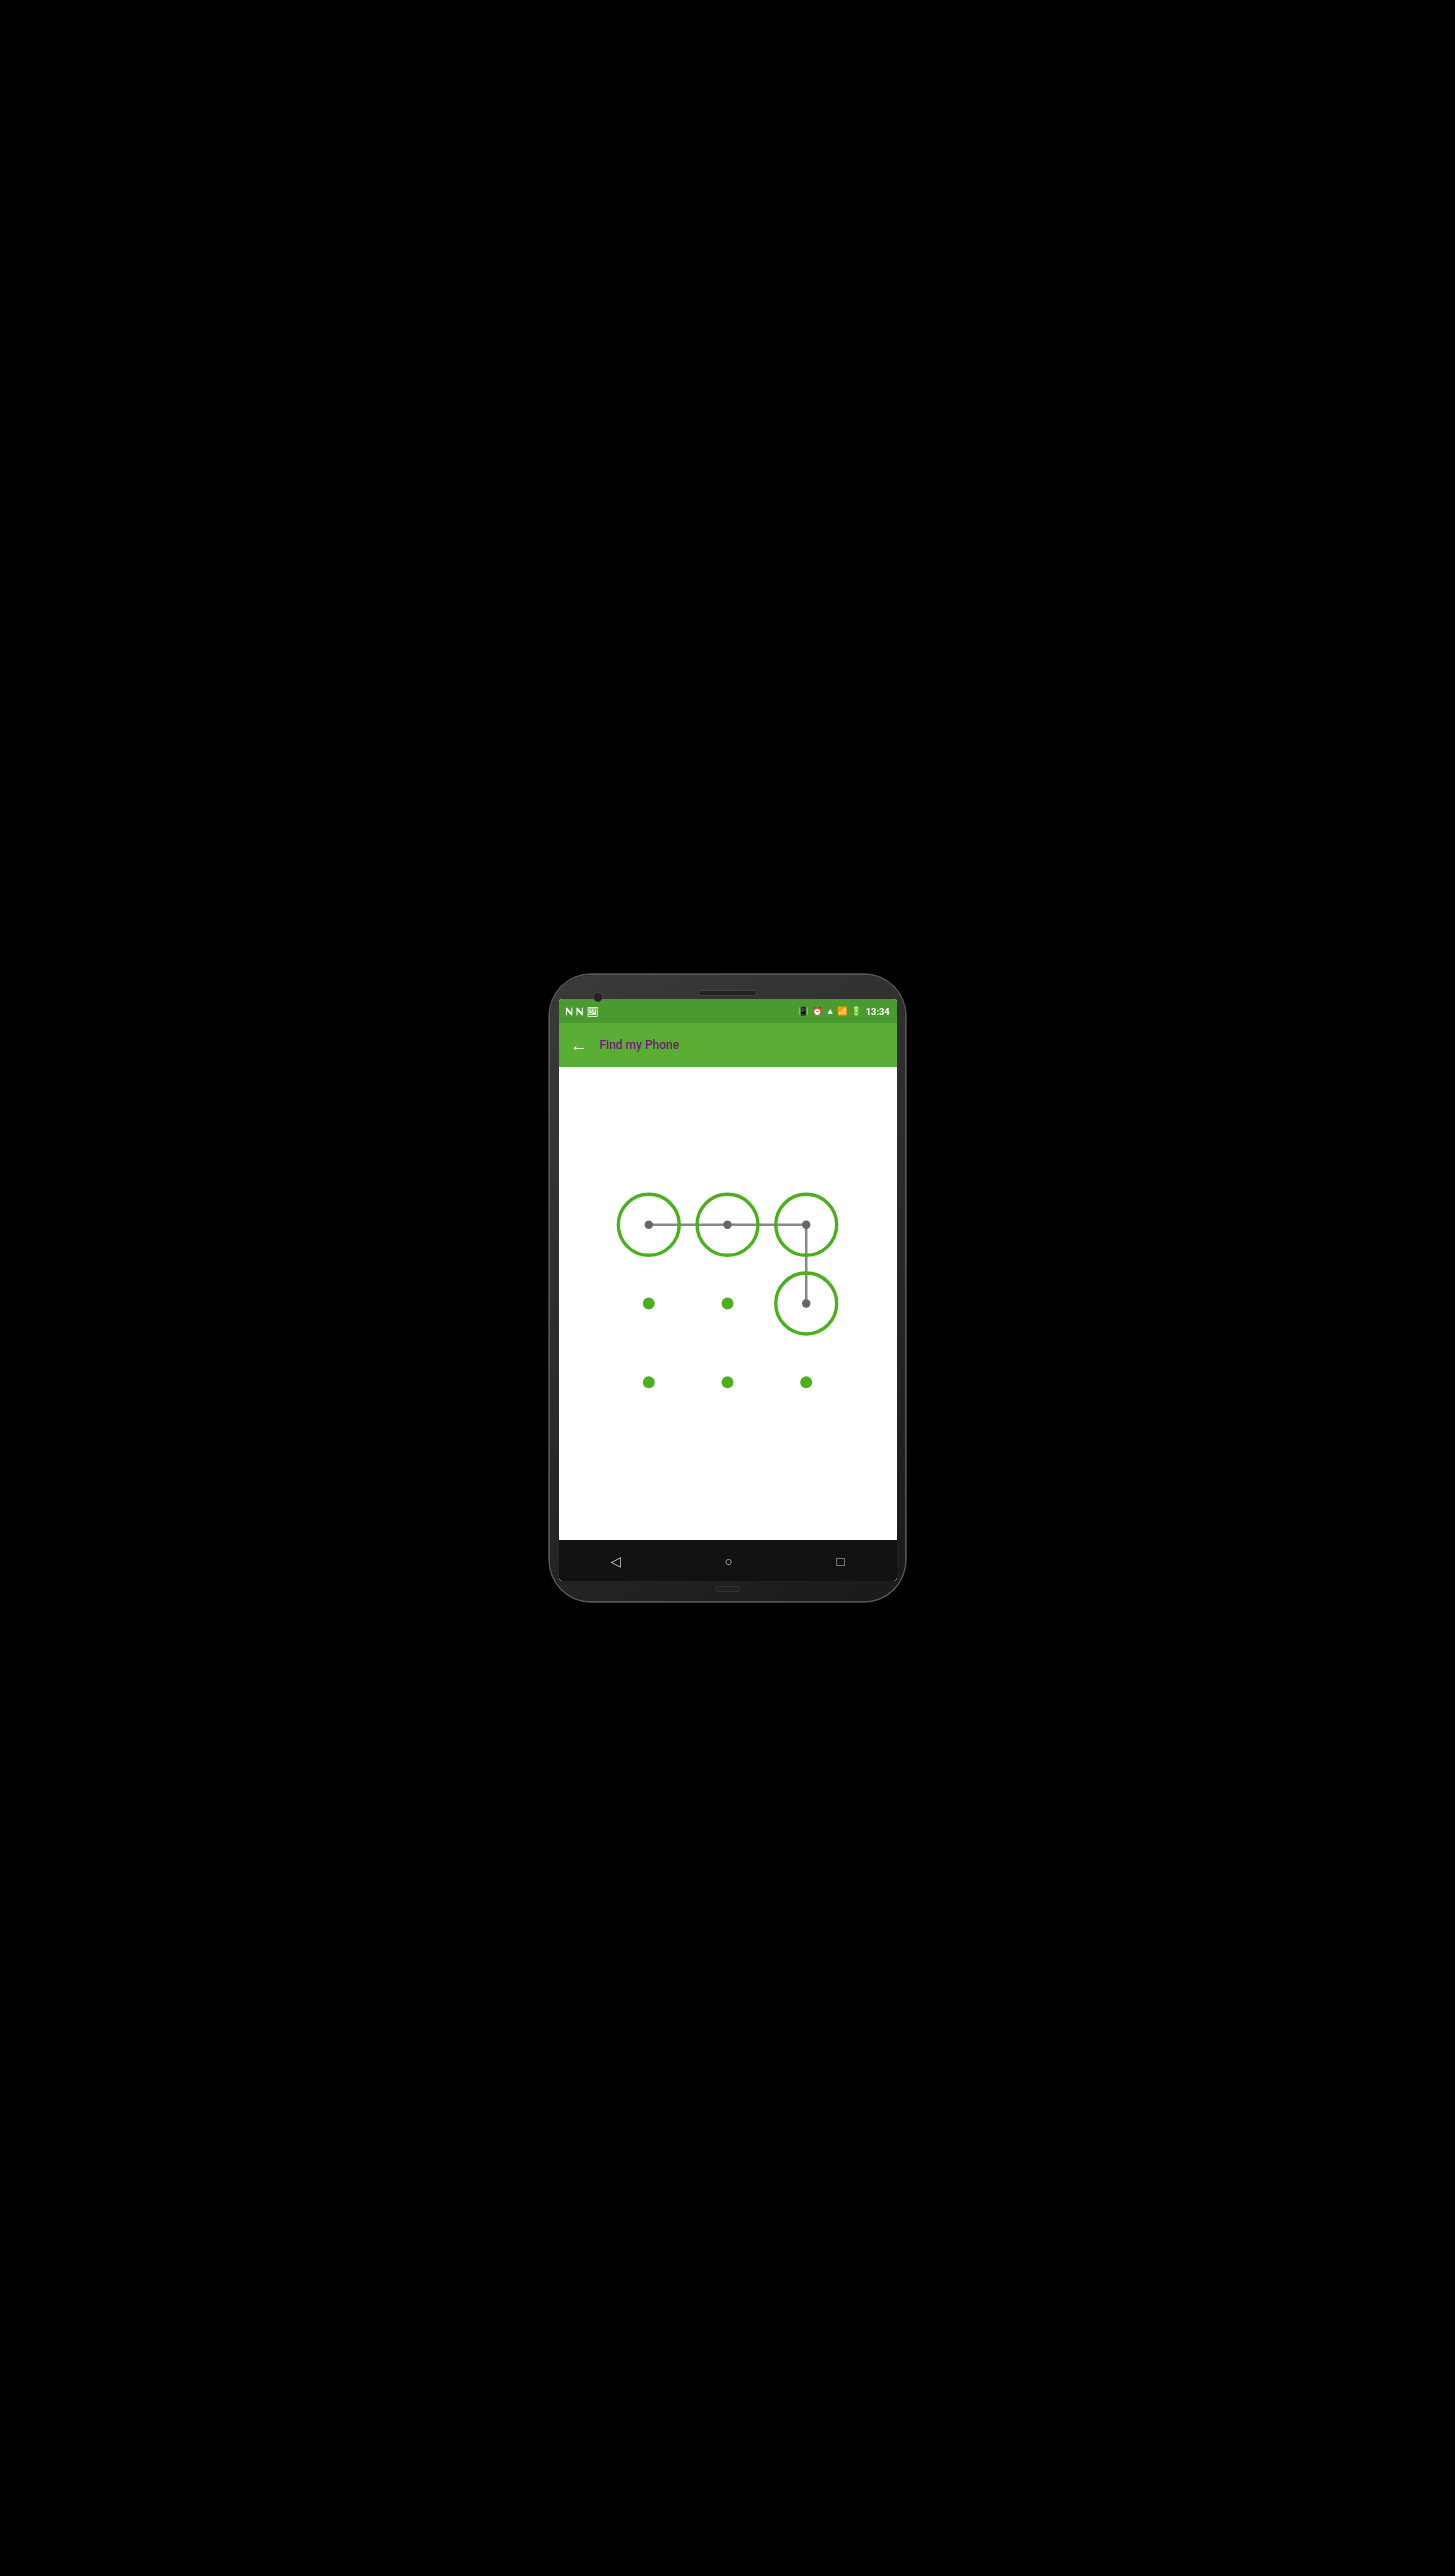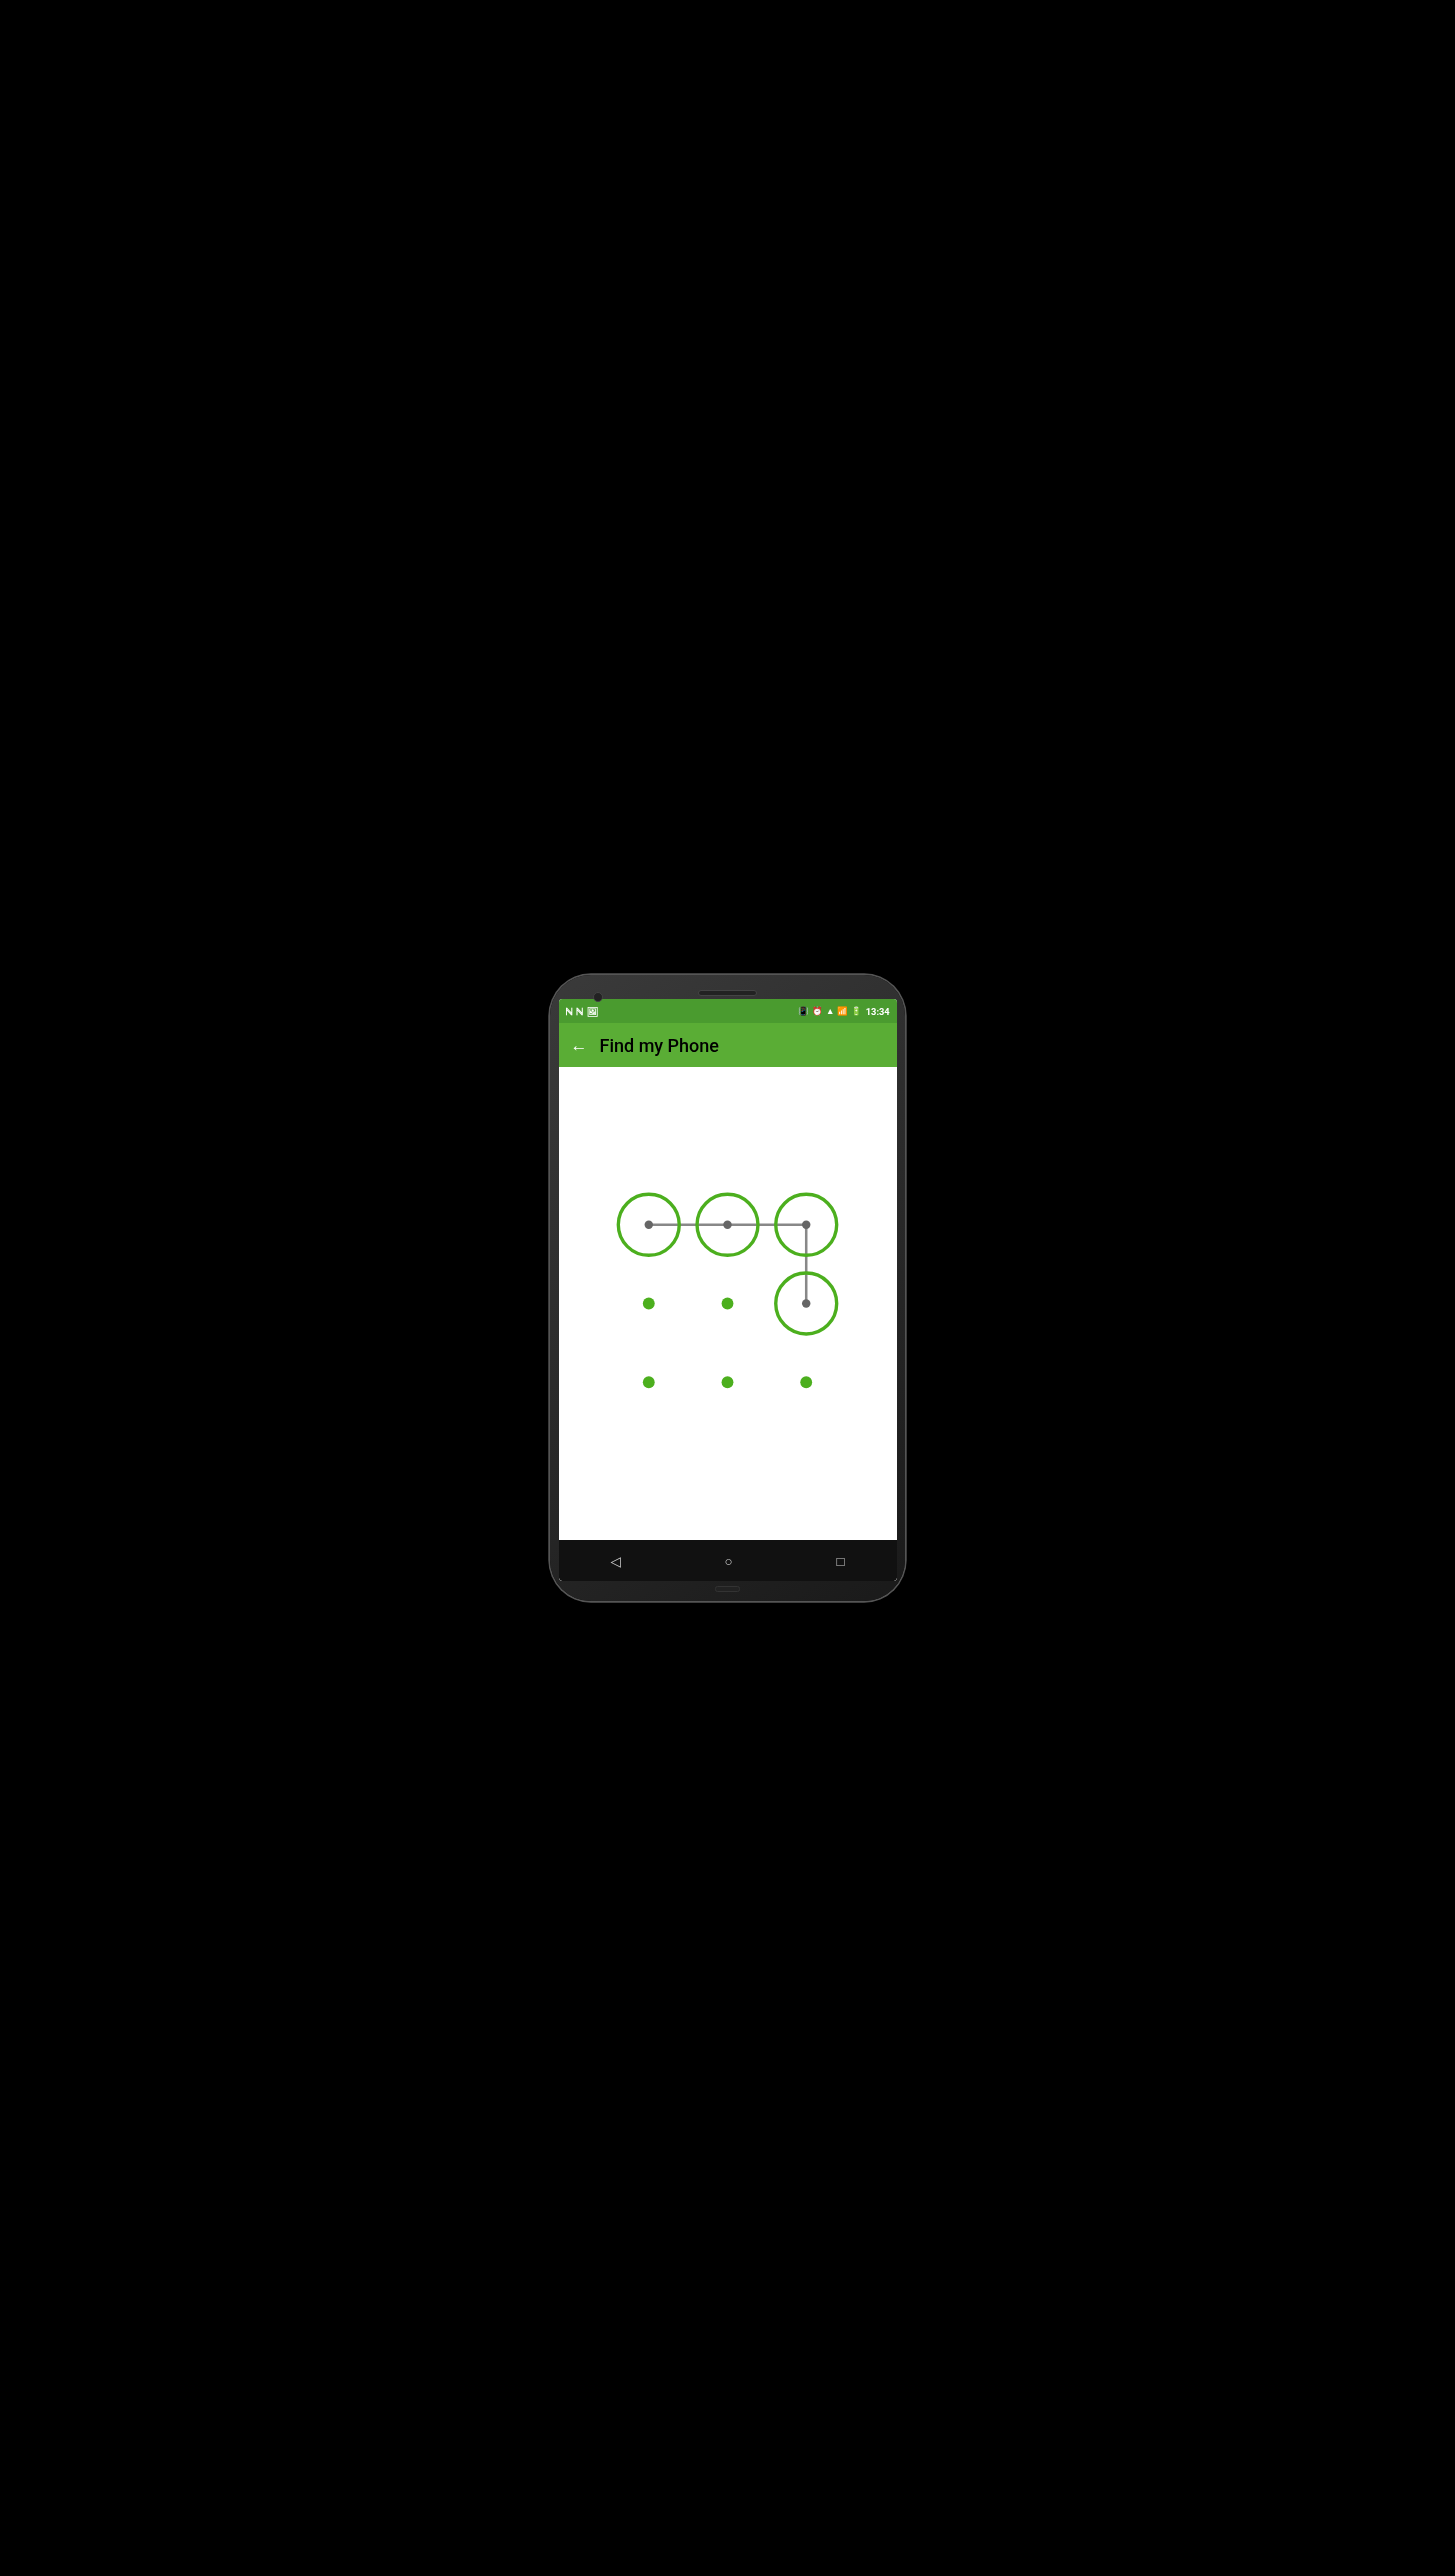"Find my Phone" .app-title { color: #000000 -> #701a75; font-size: 18px -> 12px }
